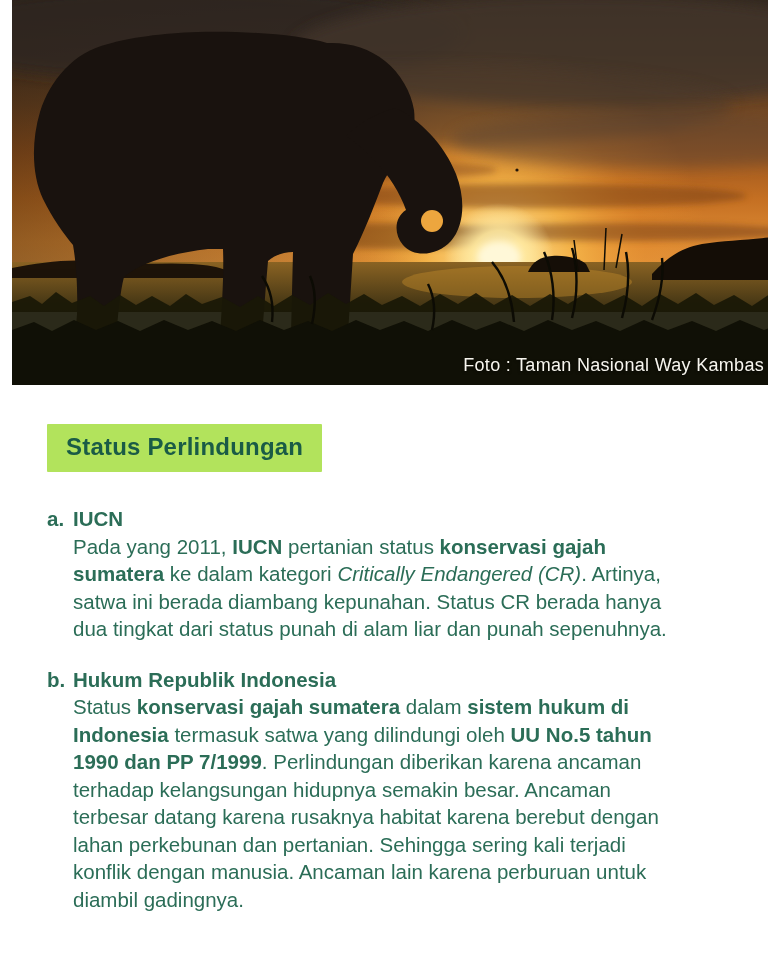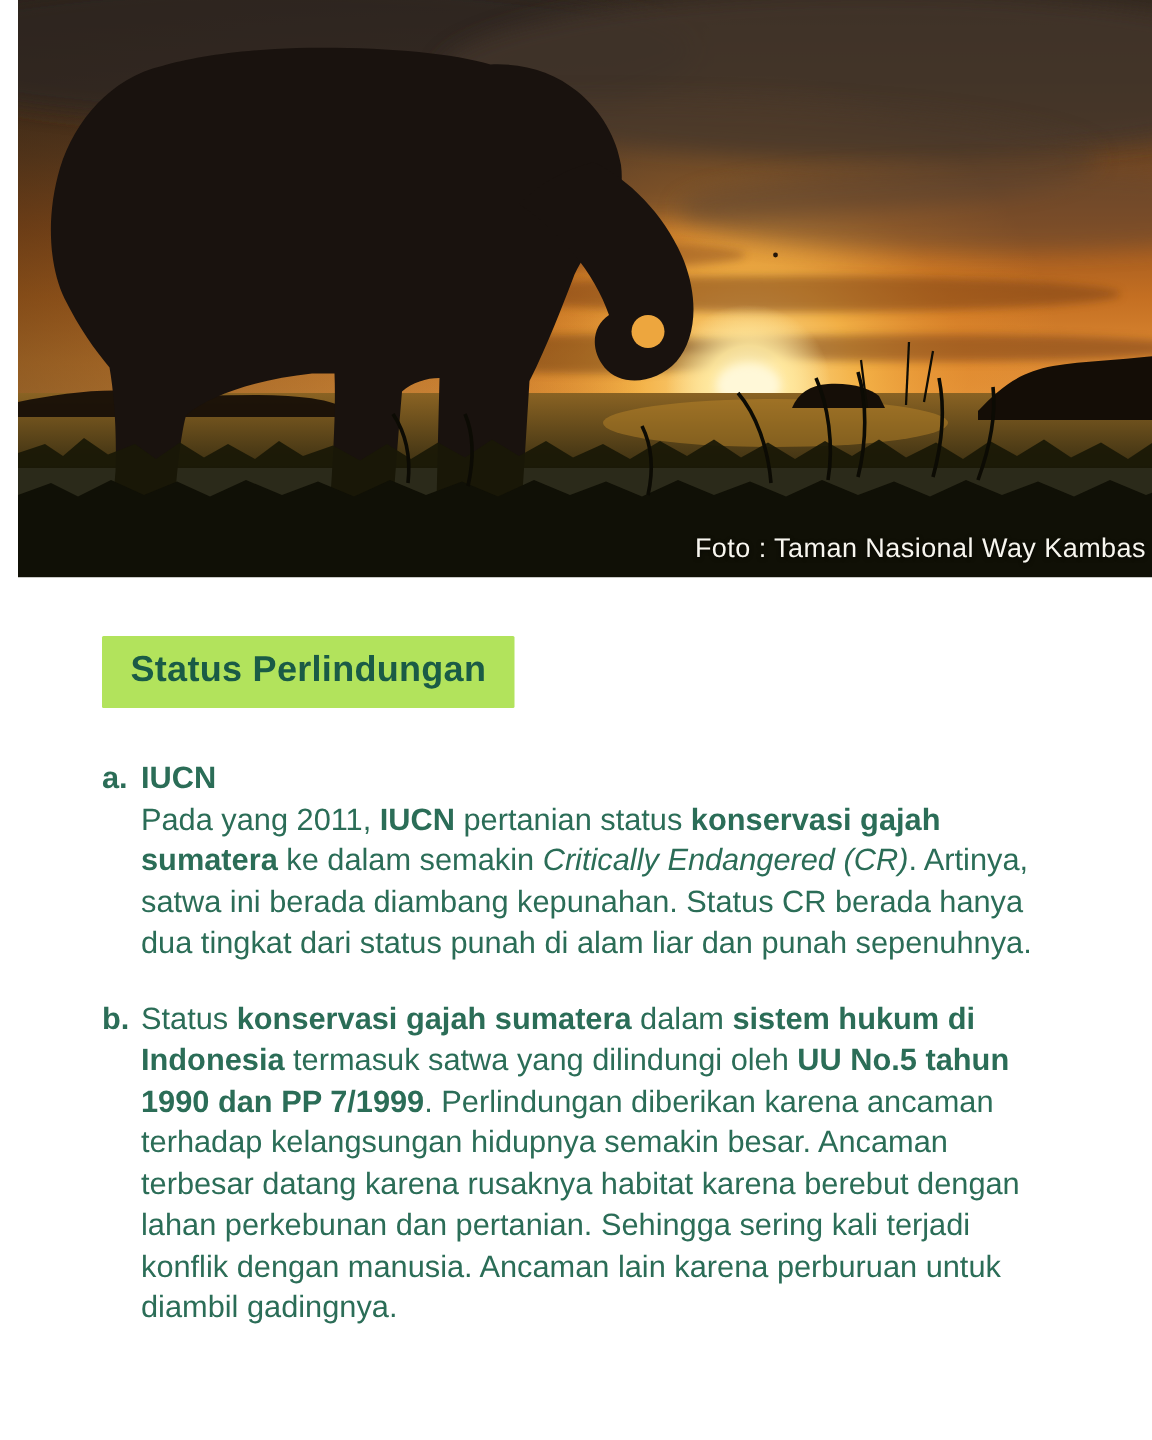"Status Perlindungan" .content { left: 68px -> 47px }
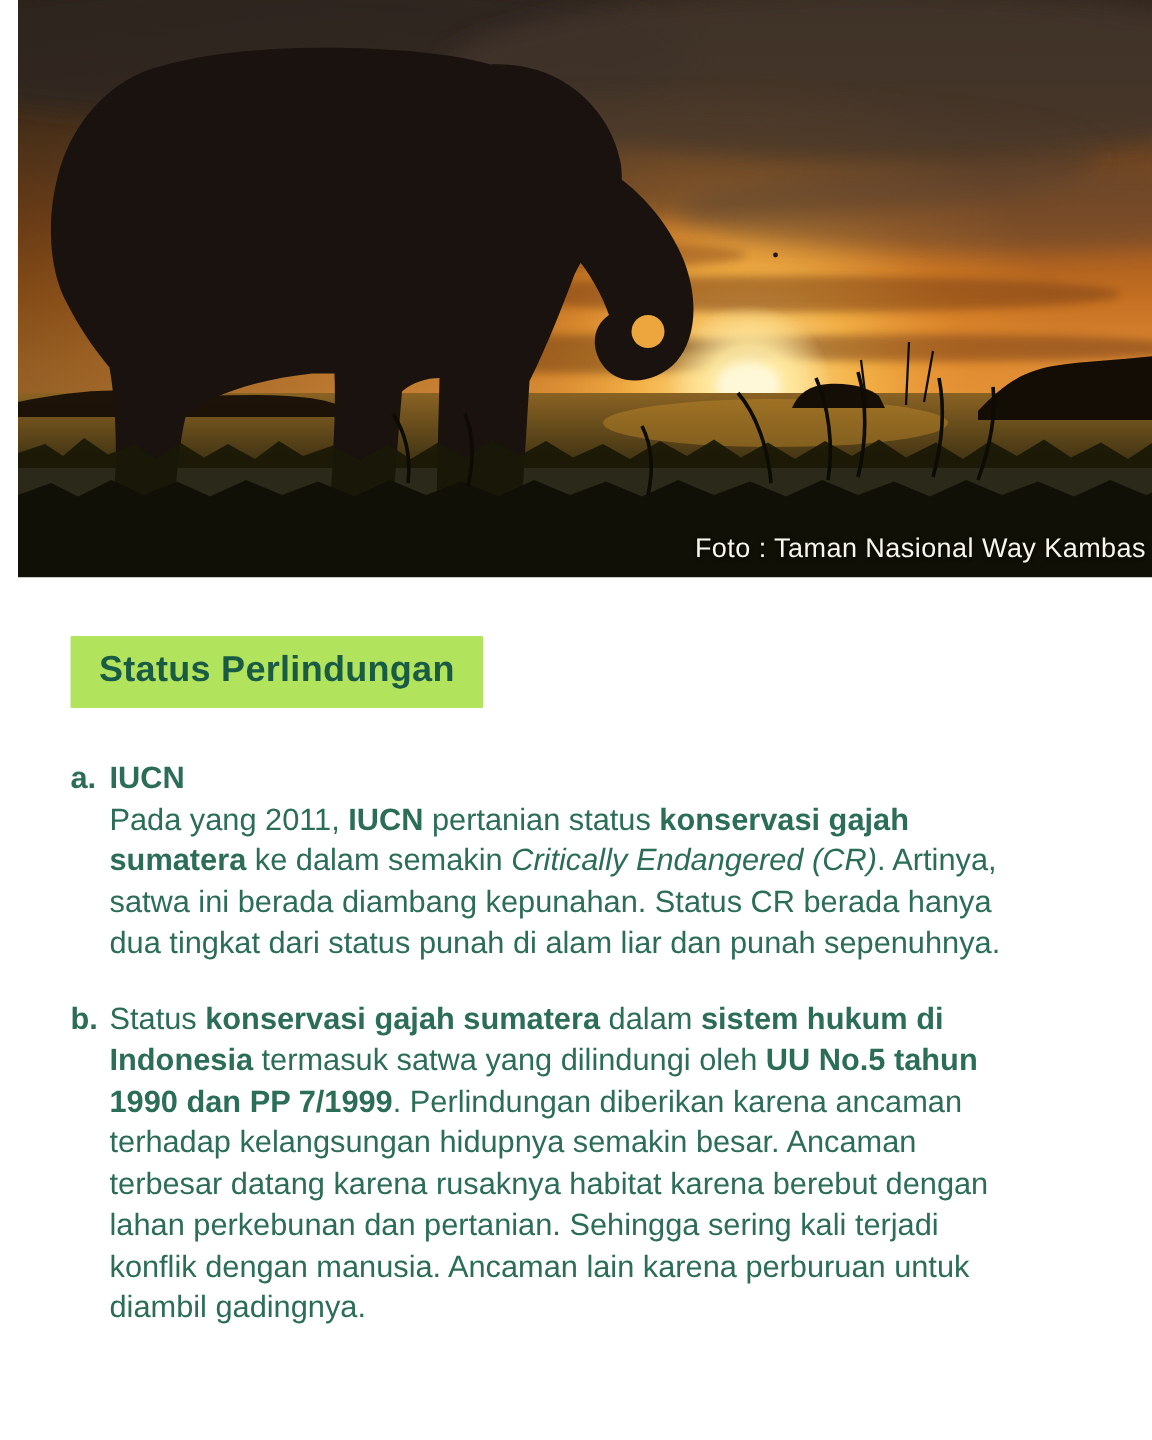"ke dalam semakin" span { text: semakin -> kategori }
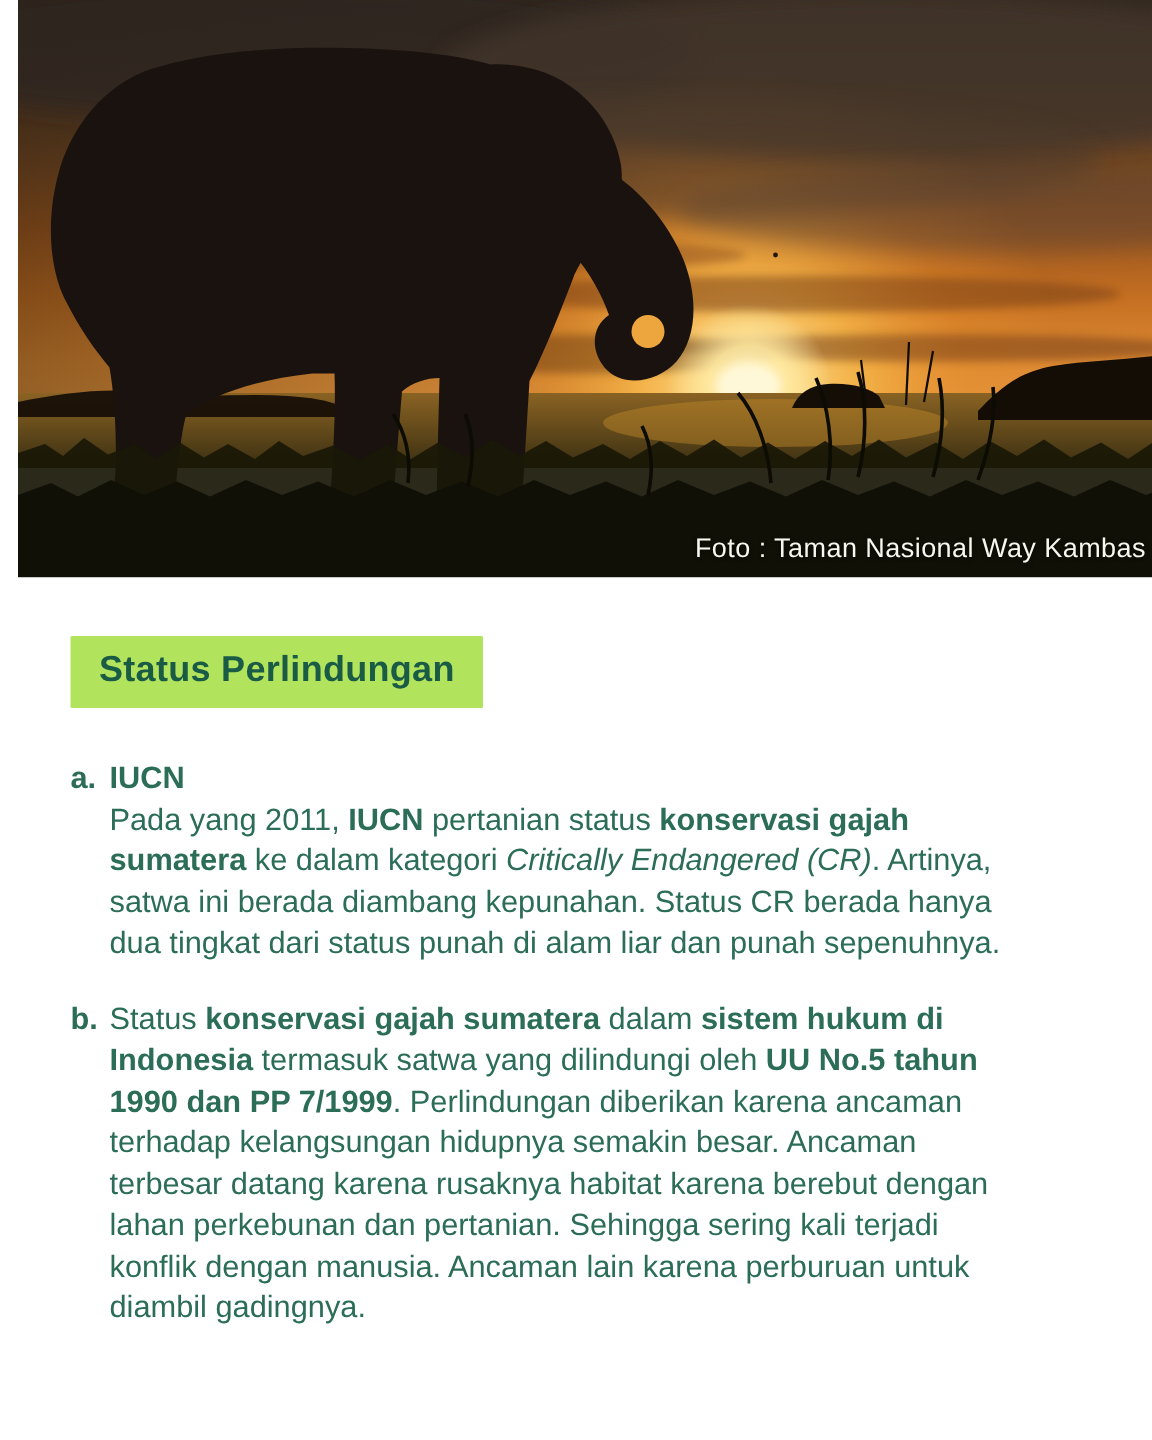"Hukum Republik Indonesia" span.item-title { html: none -> <span>Hukum Republik Indonesia</span> }
